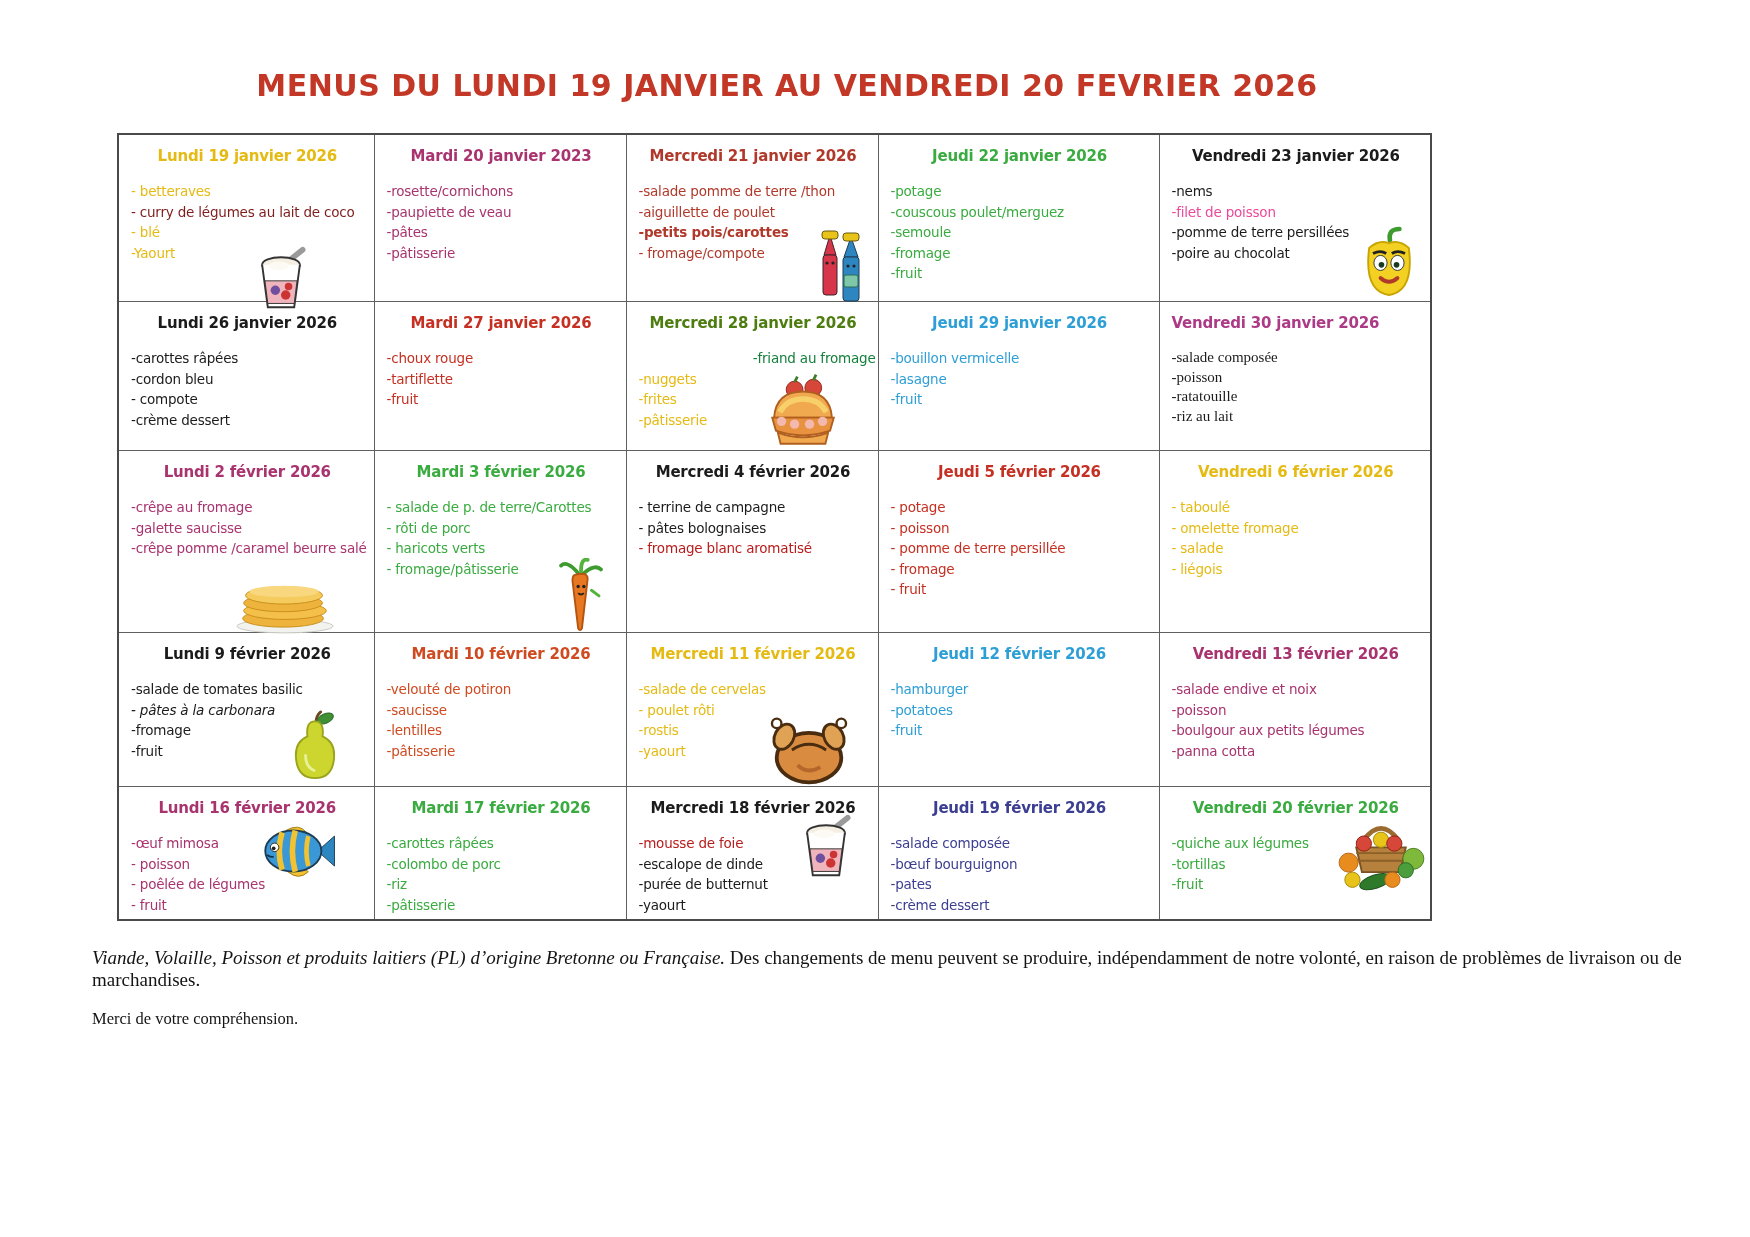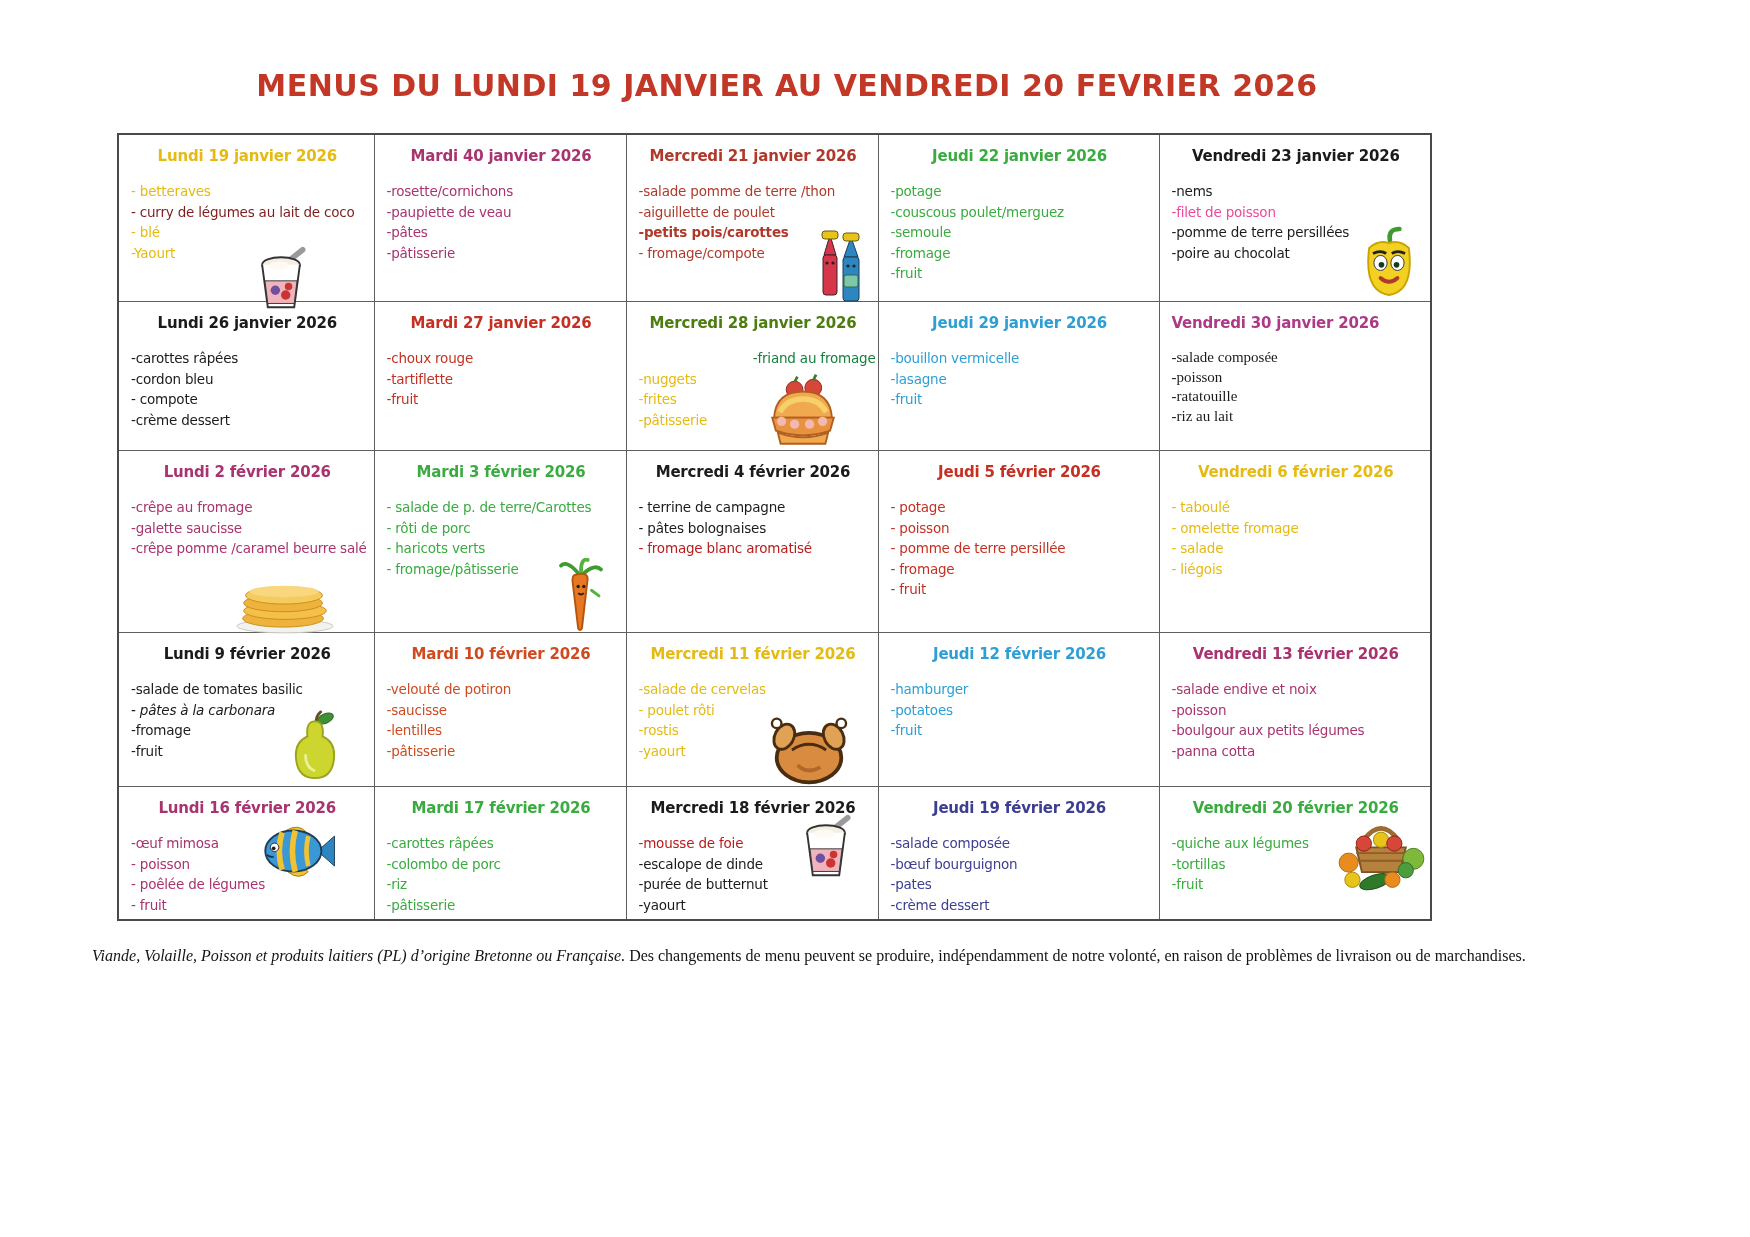"Mardi 40 janvier 2026" div.day-header { text: 40 janvier 2026 -> 20 janvier 2023 }
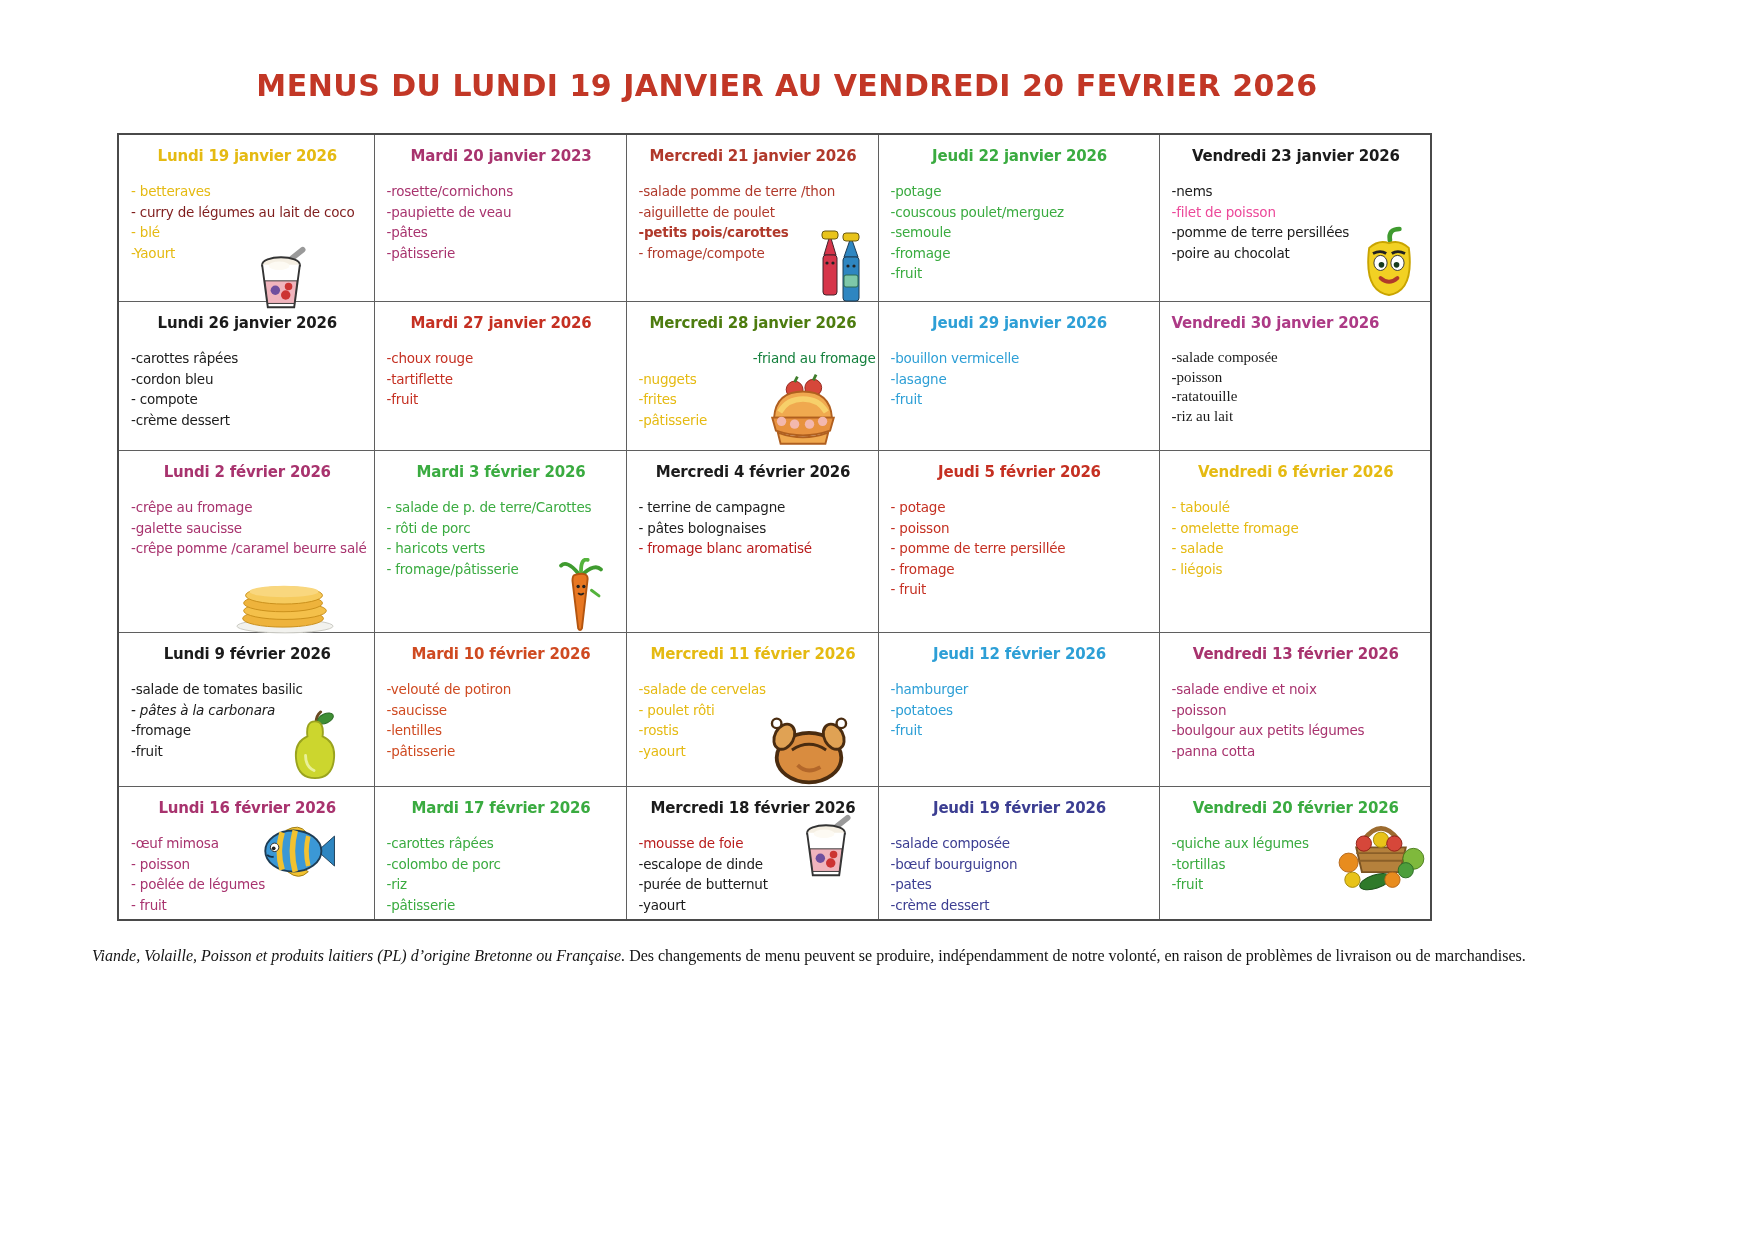"Viande, Volaille, Poisson et produits" .footer { font-size: 16px -> 19px }
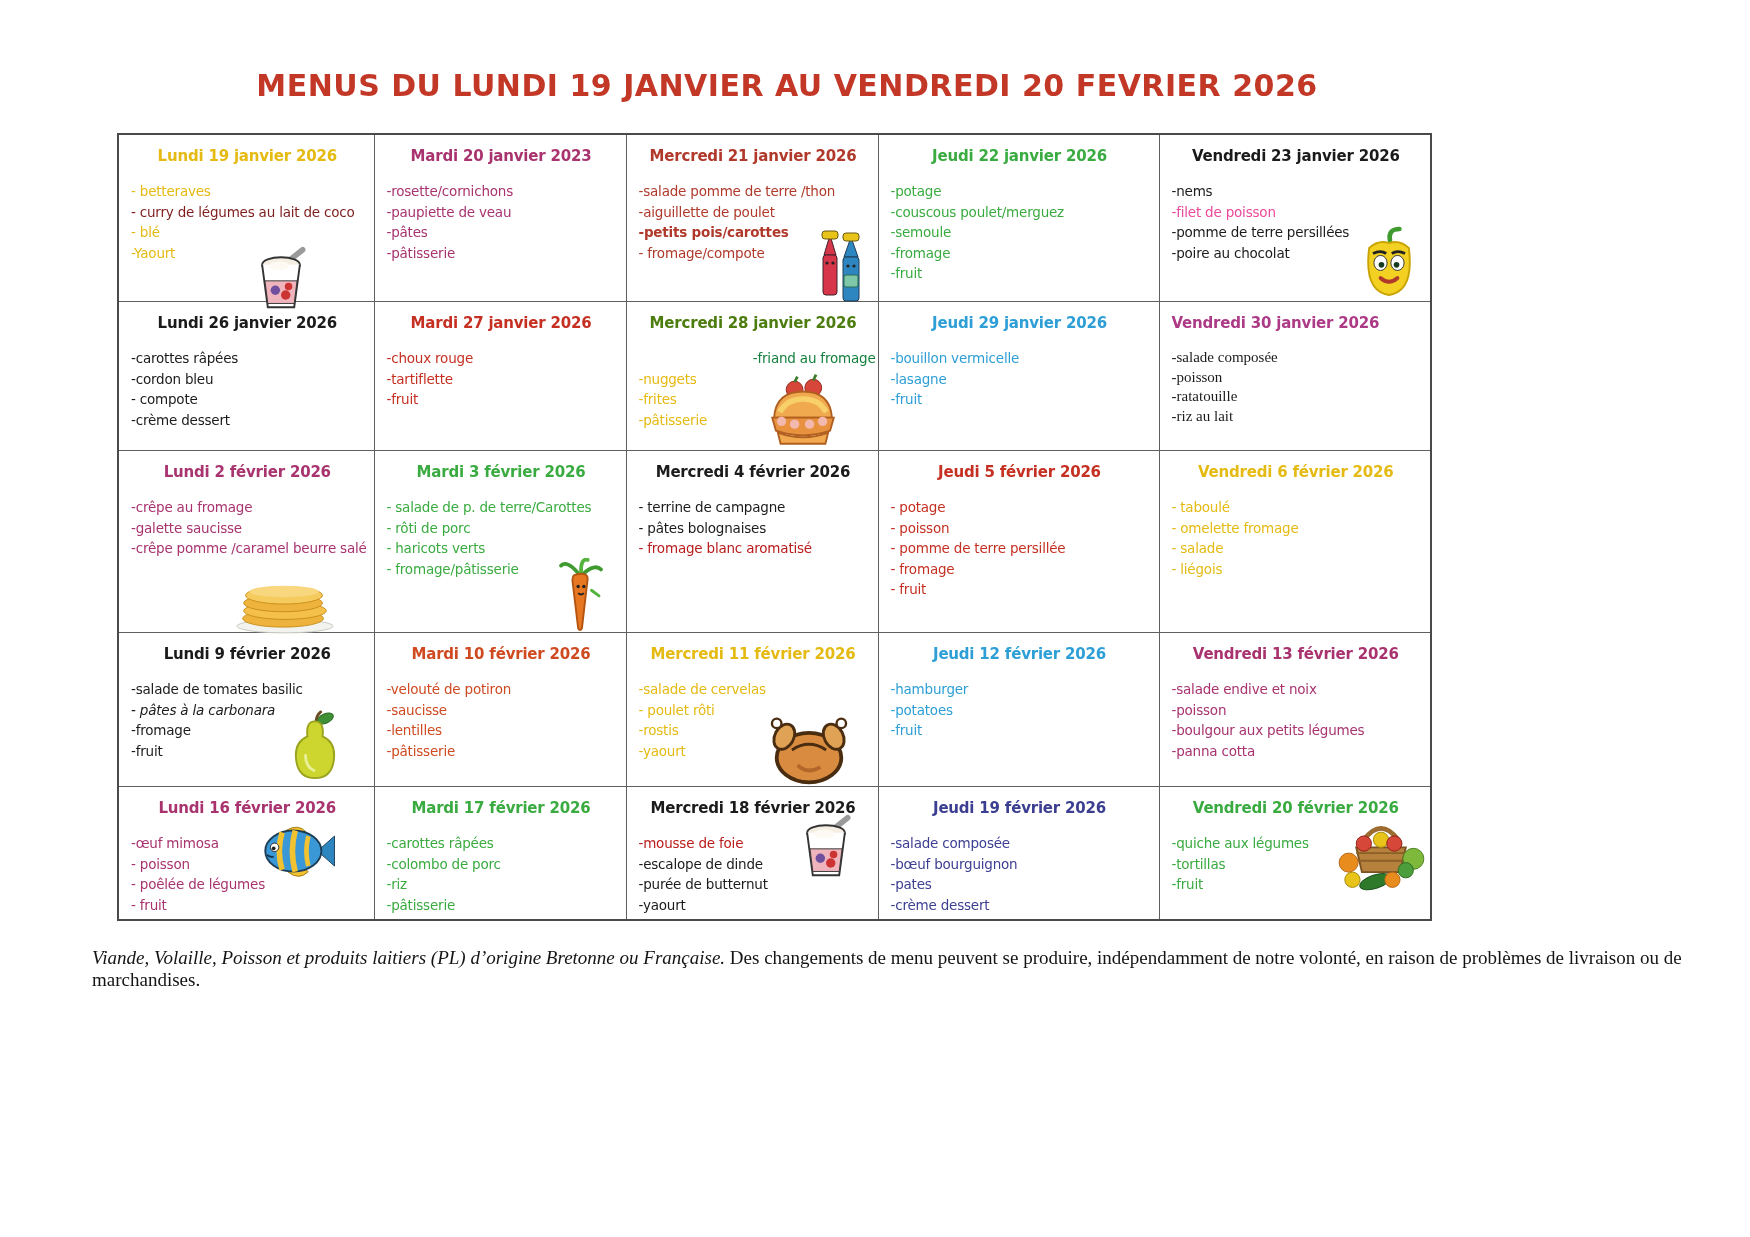"Merci de votre compréhension." div.footer-line2 { html: none -> <div>Merci de votre compréhension.</div> }
